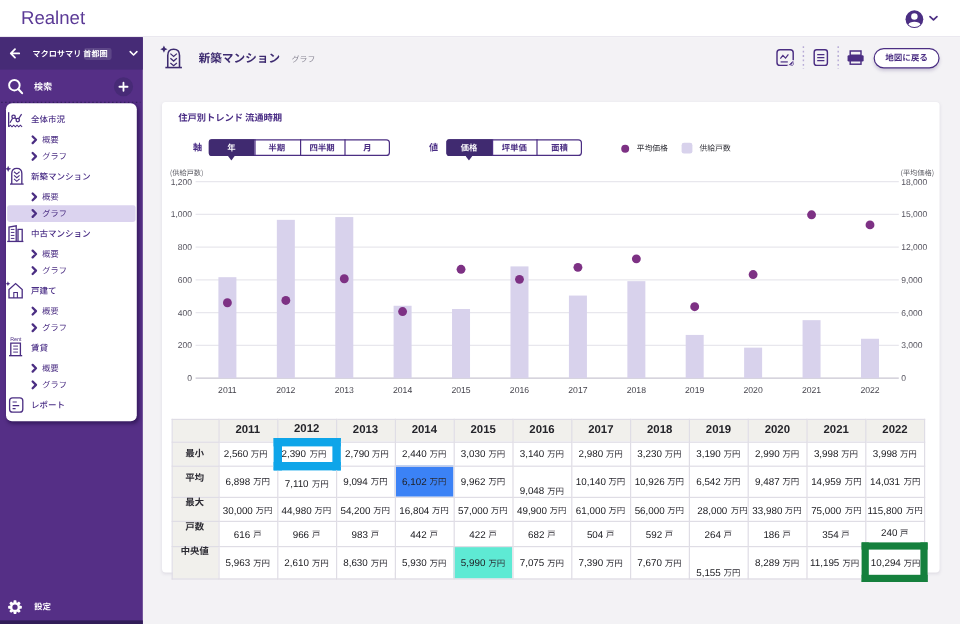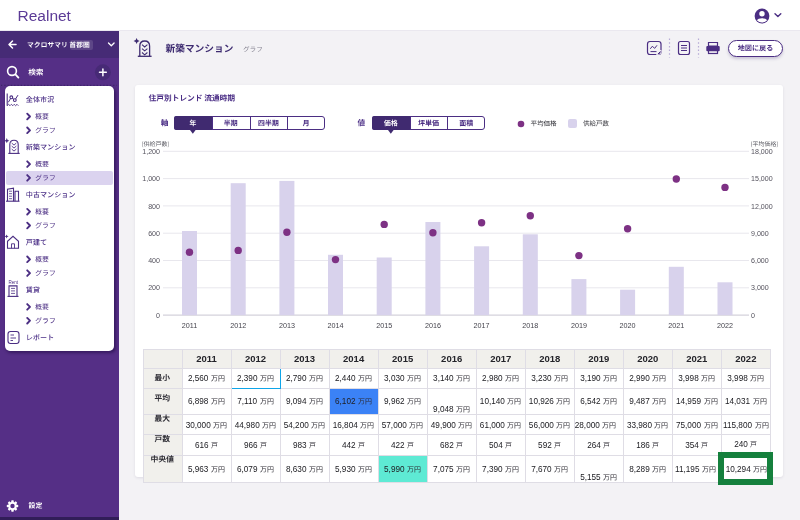"2,390" td { border: 1px solid #0ea5e9 -> 7px solid #0ea5e9; text-align: center -> left }
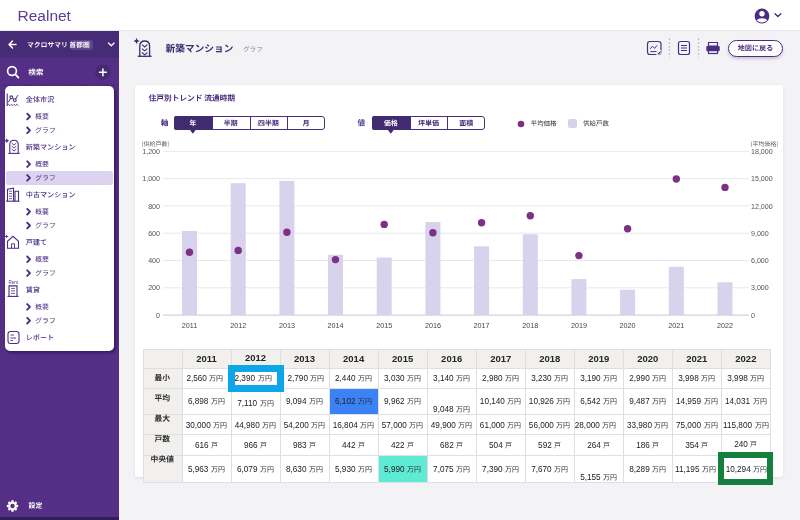"28,000" td { text-align: left -> right }
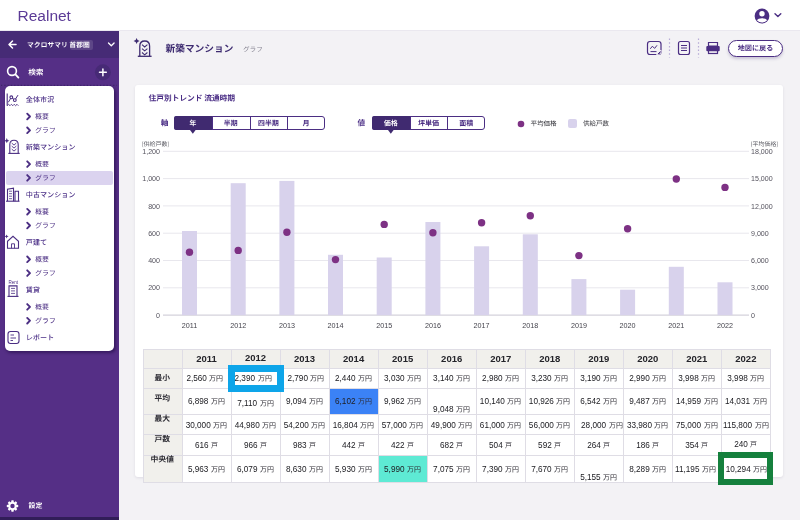"6,079" span { text: 6,079 -> 2,610 }
